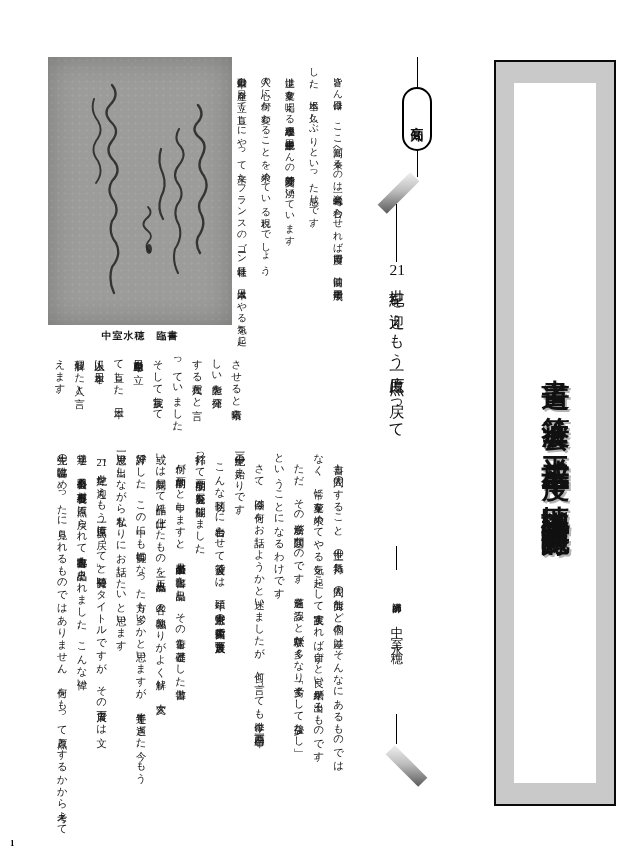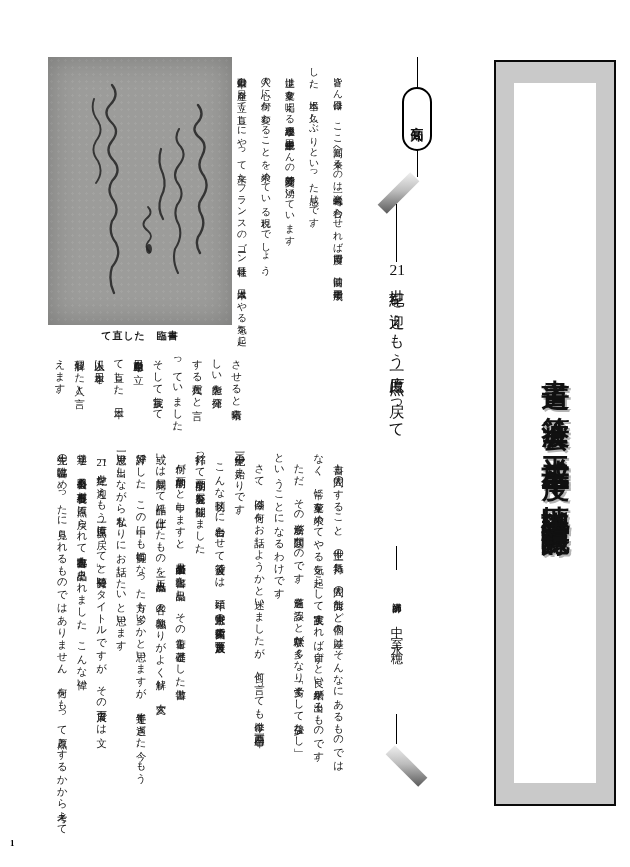"て直した 臨書" div.caption { text: て直した -> 中室水穂 }
